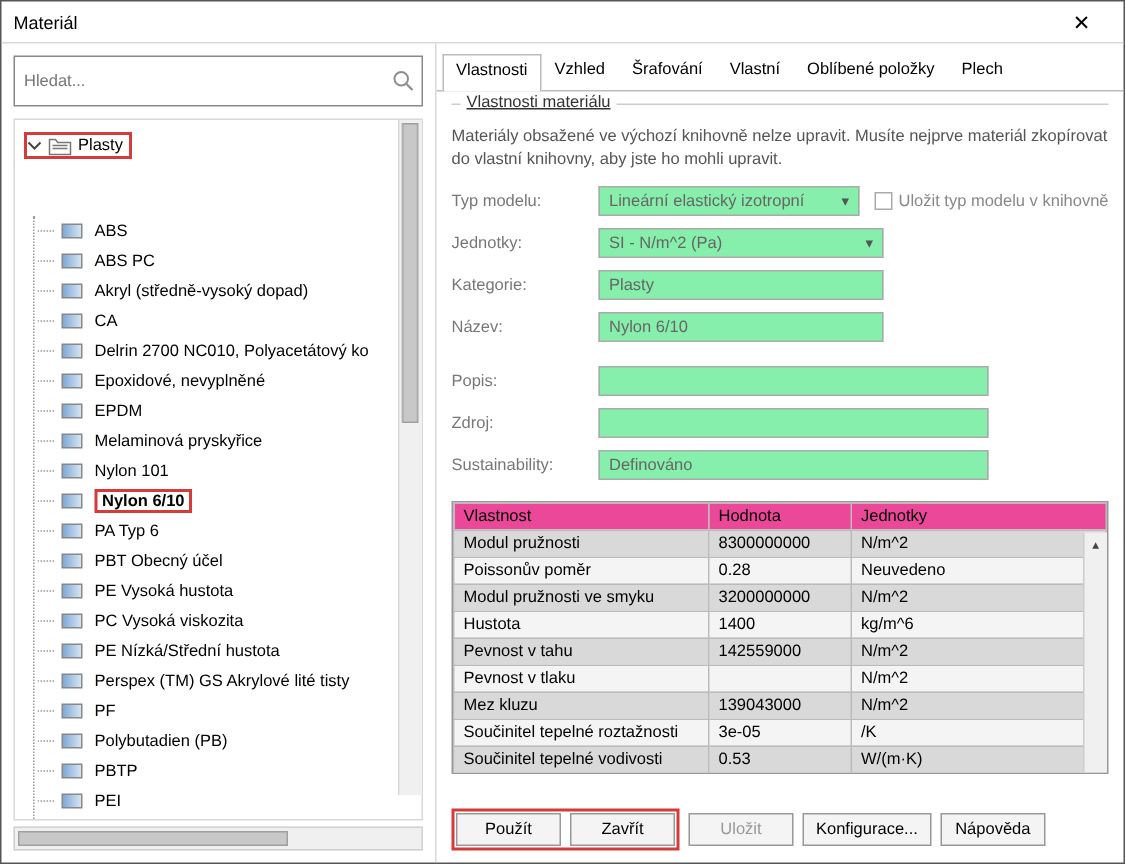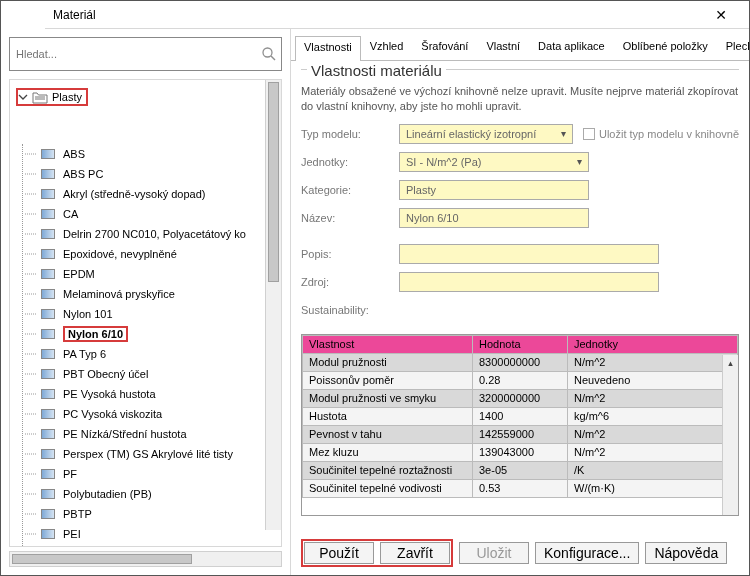"Materiál" .titlebar { margin-left: 44px -> none }
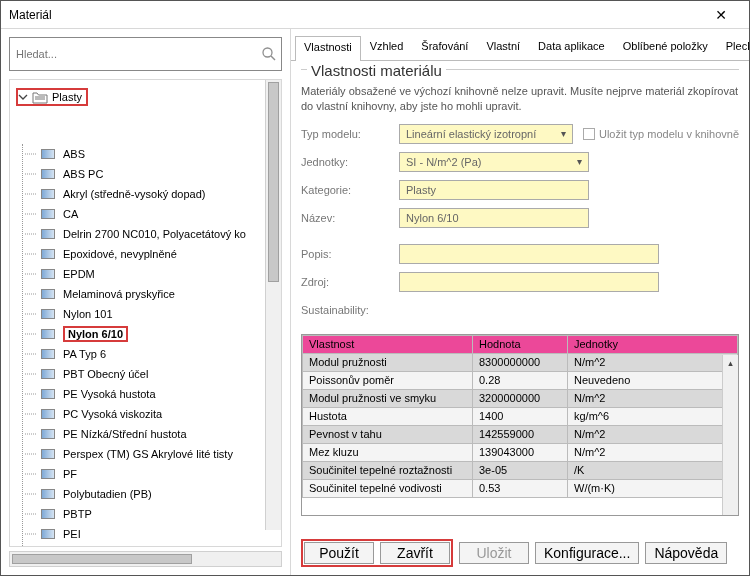"Data aplikace" div.tab { html: <div>Data aplikace</div> -> none }
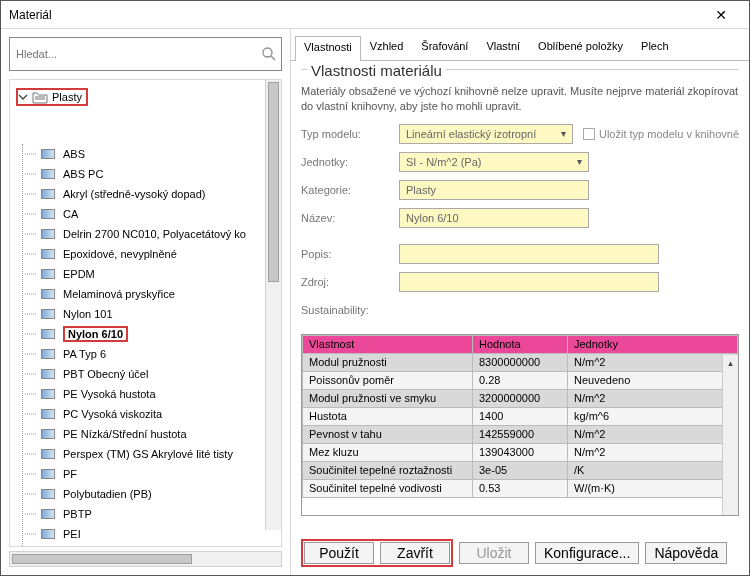"Vlastnosti materiálu" .group-title { font-size: 15px -> 11px; text-decoration: none -> underline }
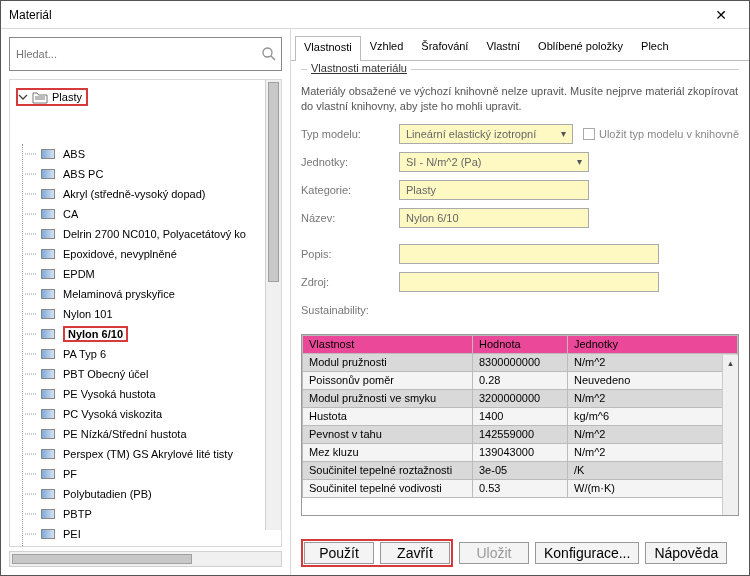"Lineární elastický izotropní" .combo, .text { background: #fef9c3 -> #86efac }
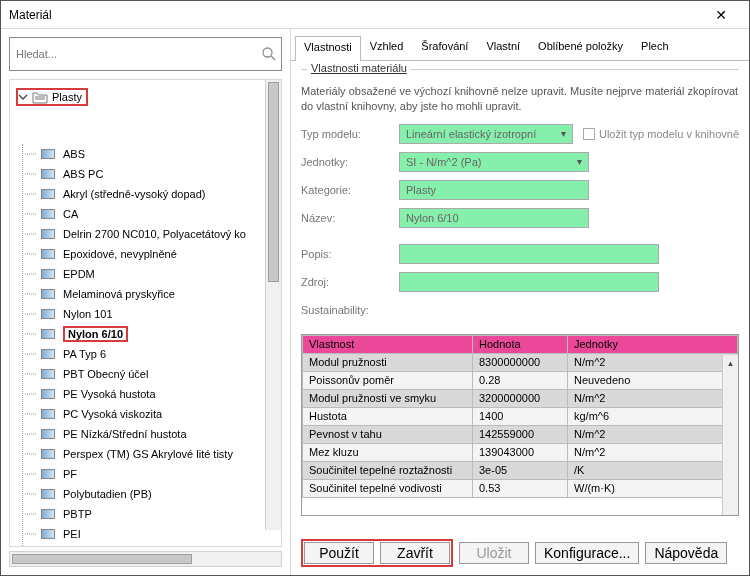"Definováno" div.fcontrol { html: none -> <div> <div> <span>Definováno</span> </div> </div> }
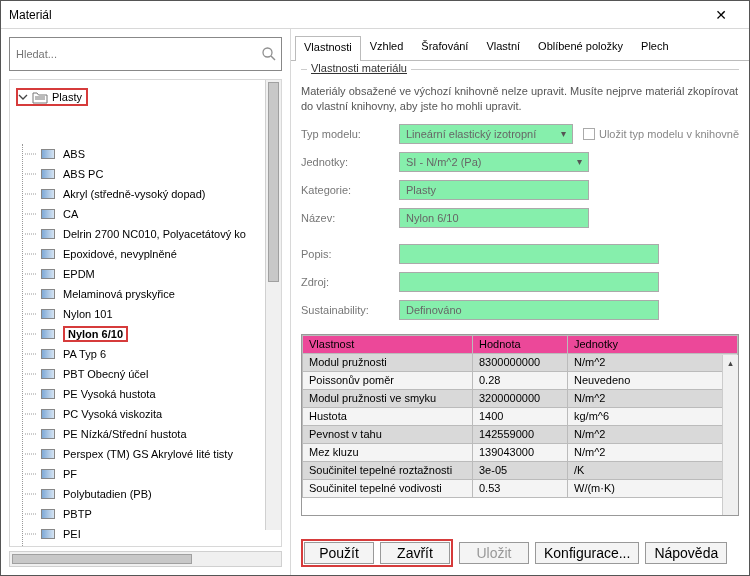"Pevnost v tlaku" tr { html: none -> <tr> <td>Pevnost v tlaku</td> <td></td> <td>N/m^2</td> </tr> }
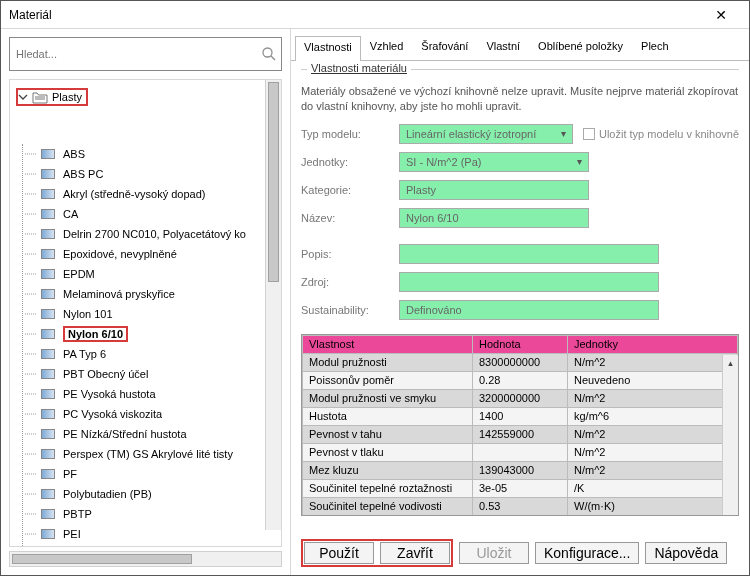"Použít" .btn { font-size: 14px -> 11px }
